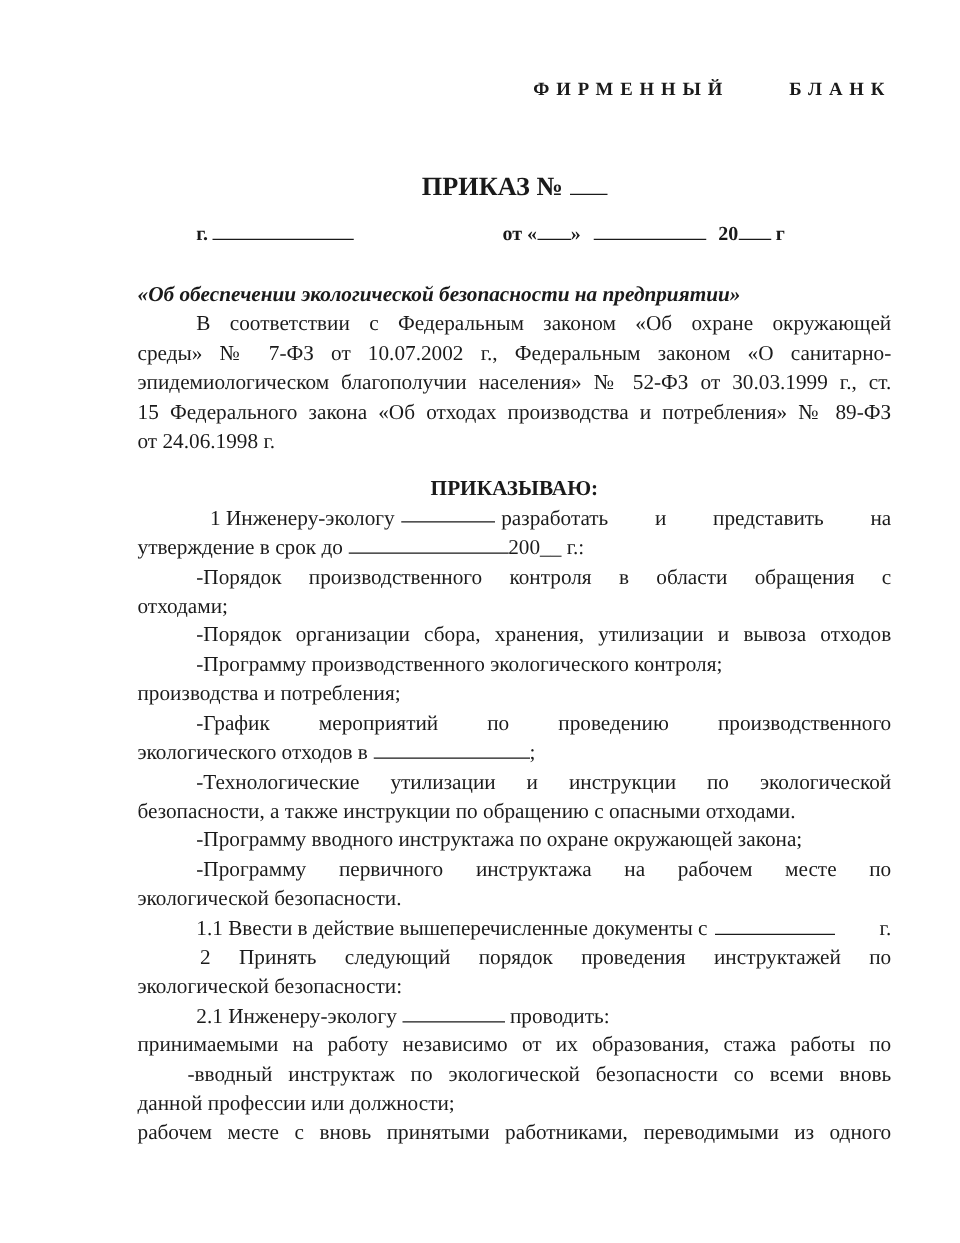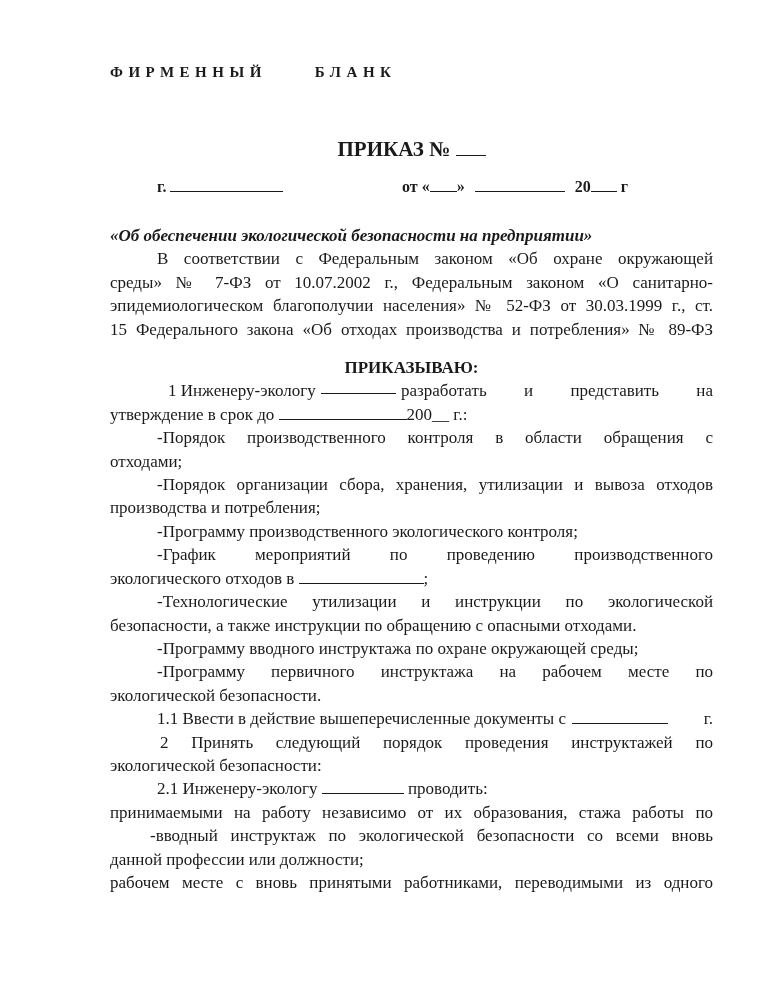"ФИРМЕННЫЙ БЛАНК" .letterhead { text-align: left -> right }
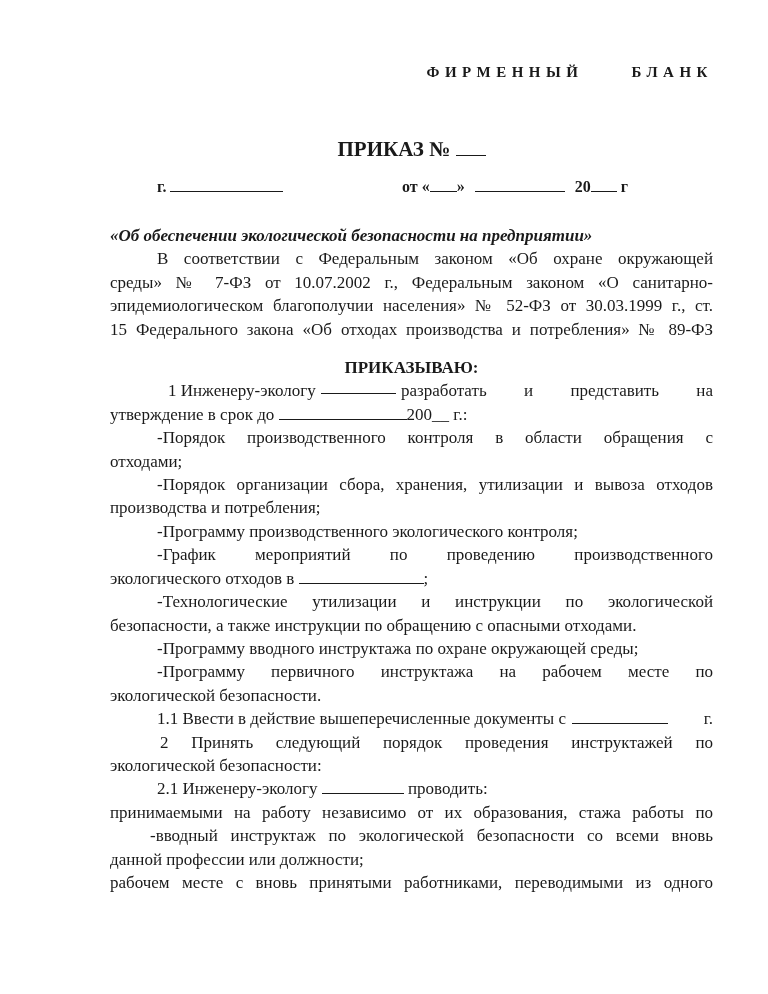"от 24.06.1998 г." div { html: none -> <div>от 24.06.1998 г.</div> }
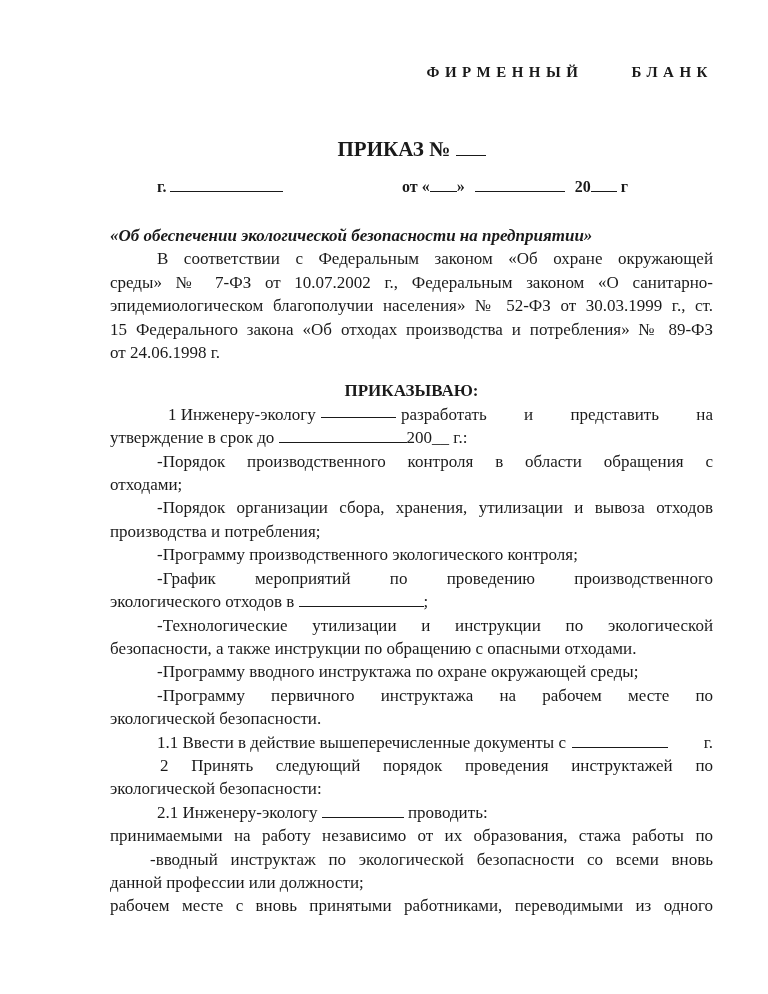"производства и потребления;" div { order: before "-Программу производственного" -> after "-Программу производственного" }
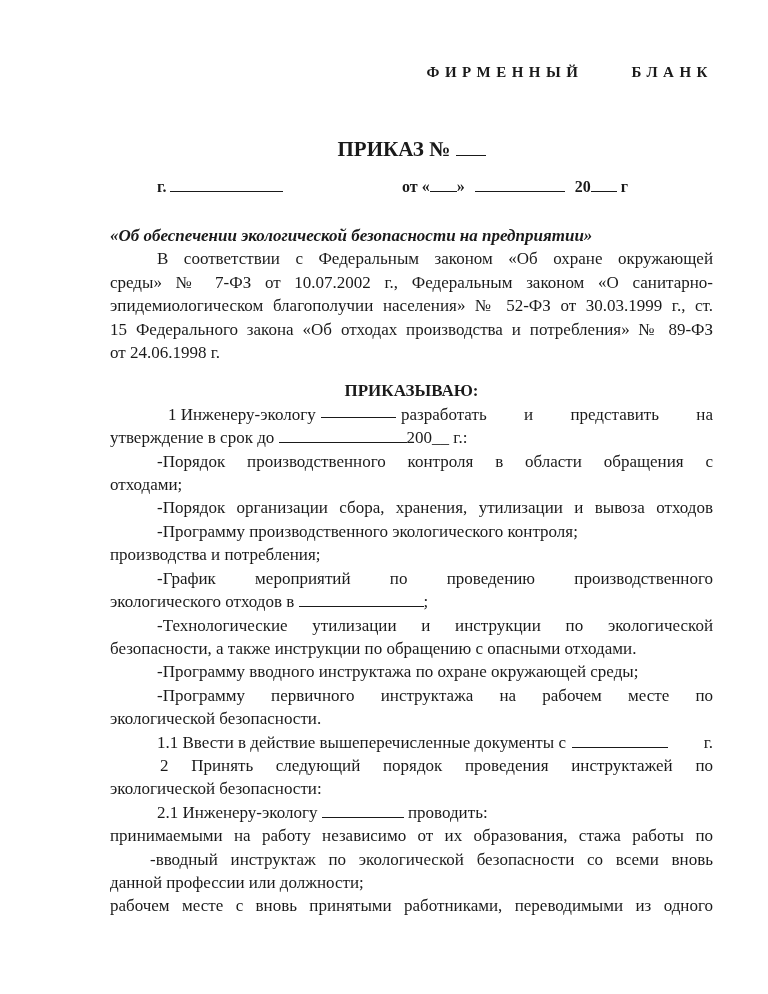"-Программу вводного инструктажа по" div { text: среды -> закона }
